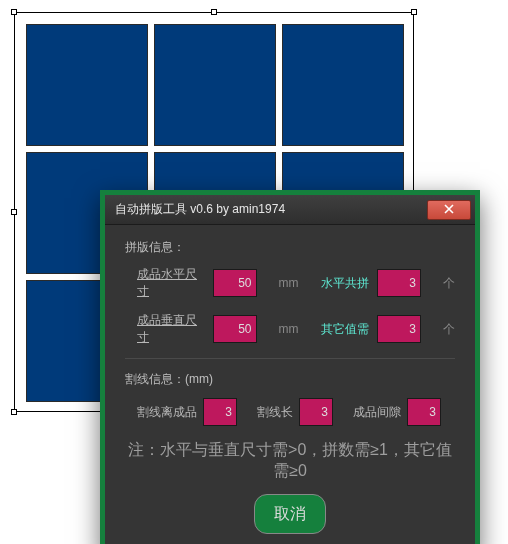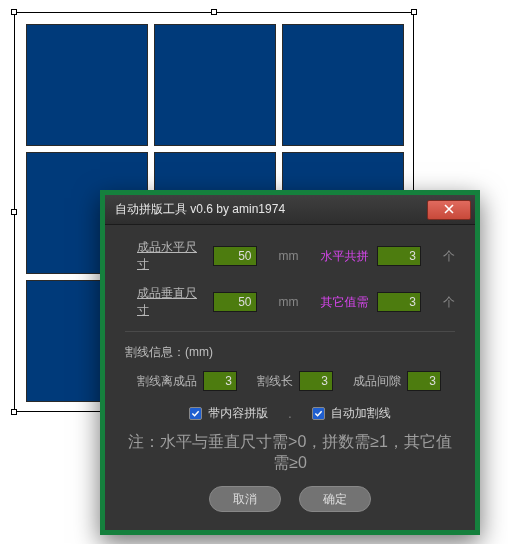"拼版信息：" div.section-label { html: none -> <div>拼版信息：</div> }
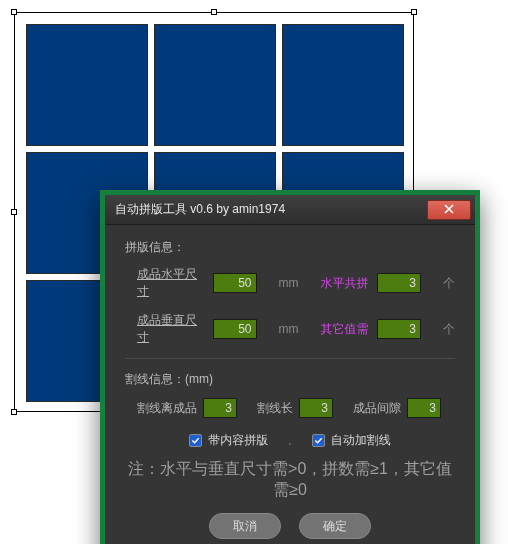"50" input.num { background: #4d7c0f -> #be185d; height: 20px -> 28px }
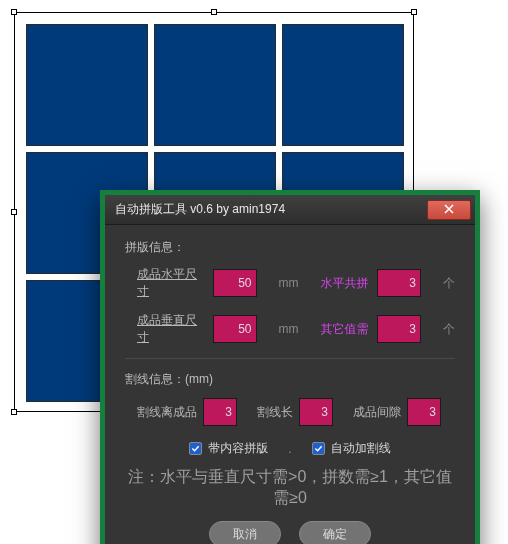"水平共拼" .row .lbl2 { color: #d946ef -> #5eead4; text-align: left -> right }
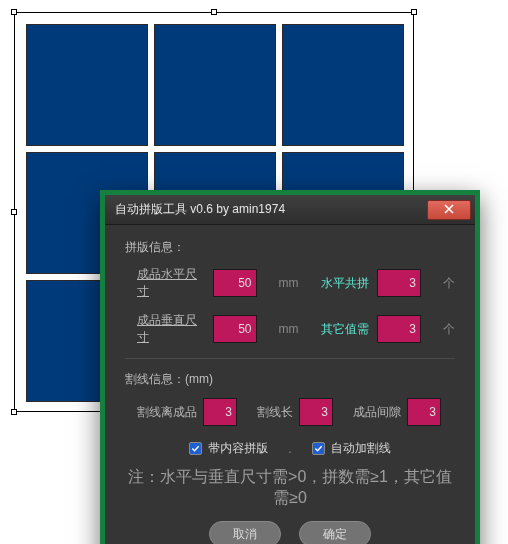"带内容拼版" div.checks { html: <div> <label> <span> <svg> <path></path> </svg> </span> <span>带内容拼版</span> </label> <span>.</span> <label> <span> <svg> <path></path> </svg> </span> <span>自动加割线</span> </label> </div> -> none }
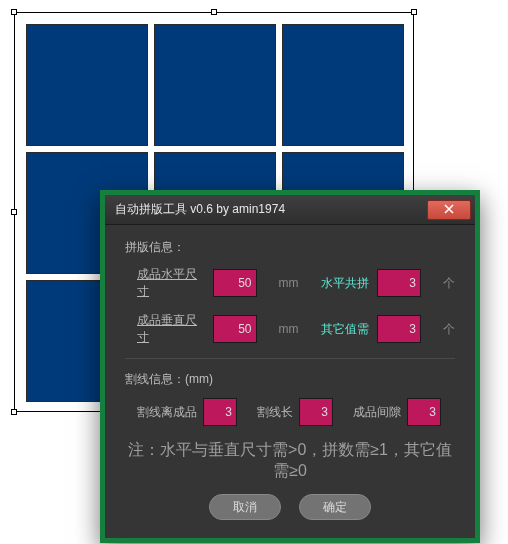"取消" .btn { background: #737373 -> #15803d; font-size: 12px -> 16px; height: 26px -> 40px }
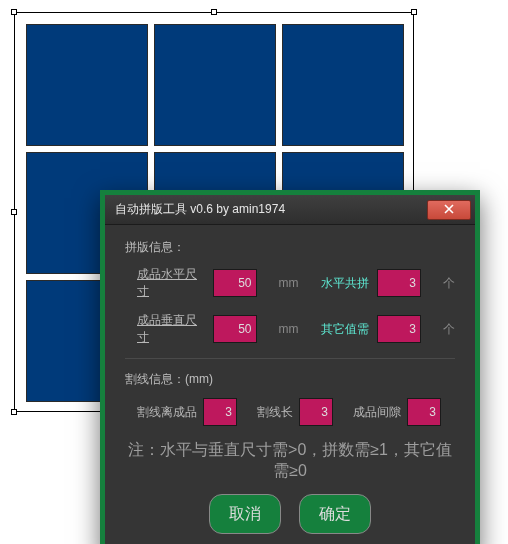"确定" div.btn { html: <div>确定</div> -> none }
